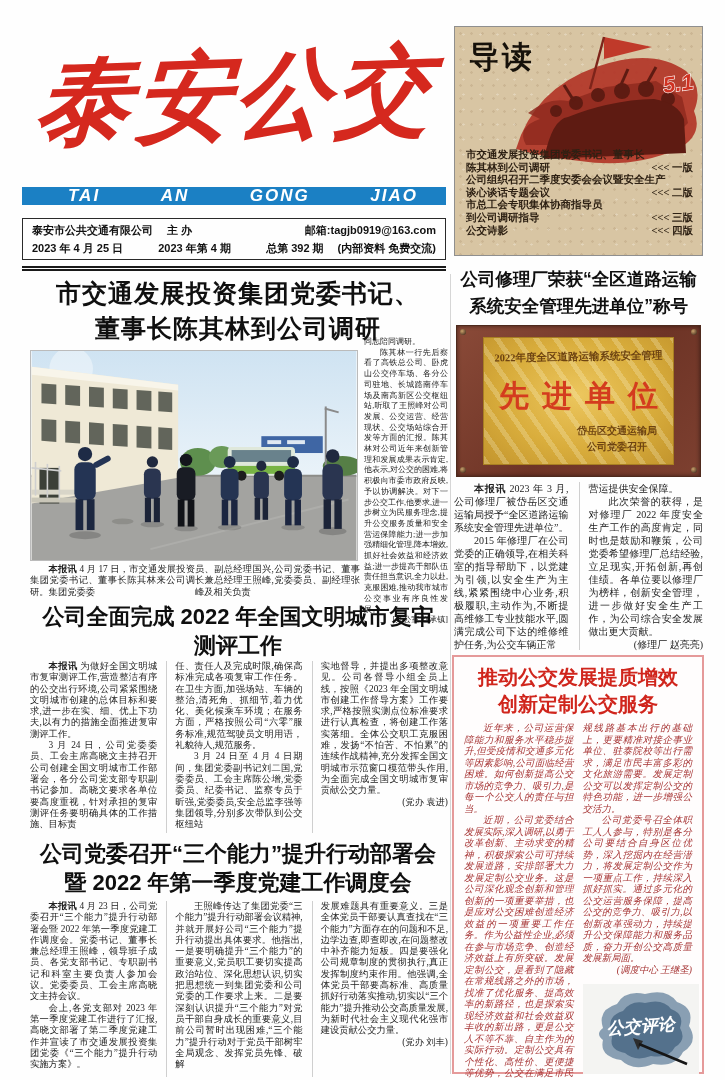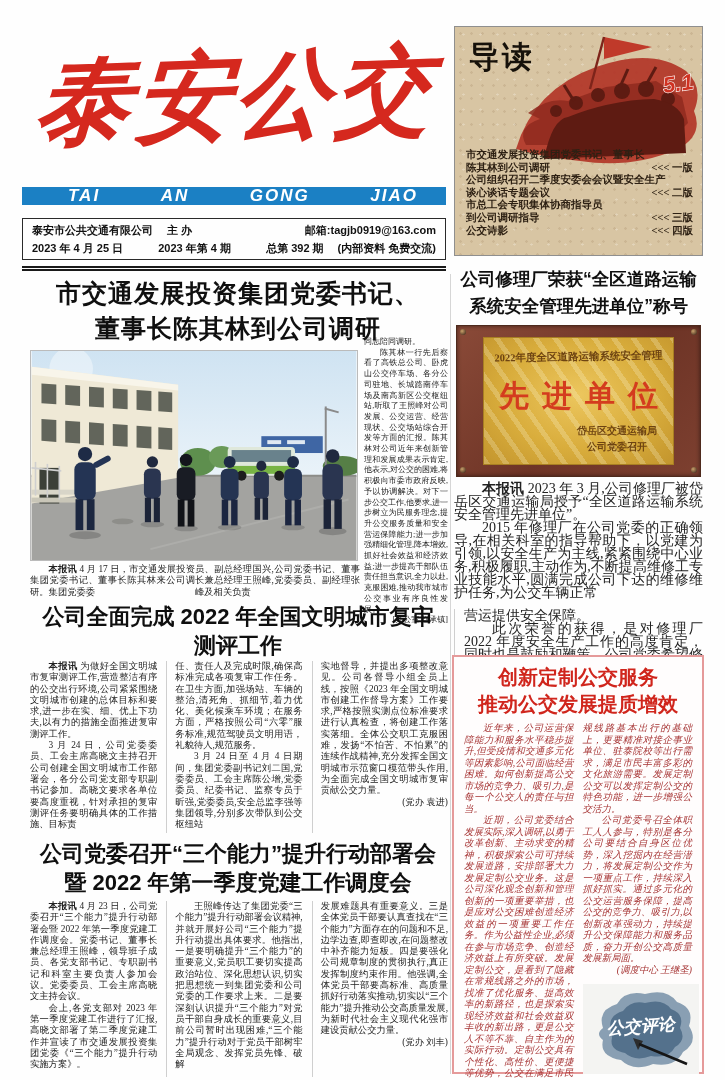"本报讯 2023 年 3" .aw-body { flex-direction: column -> none; font-size: 14px -> 10px }
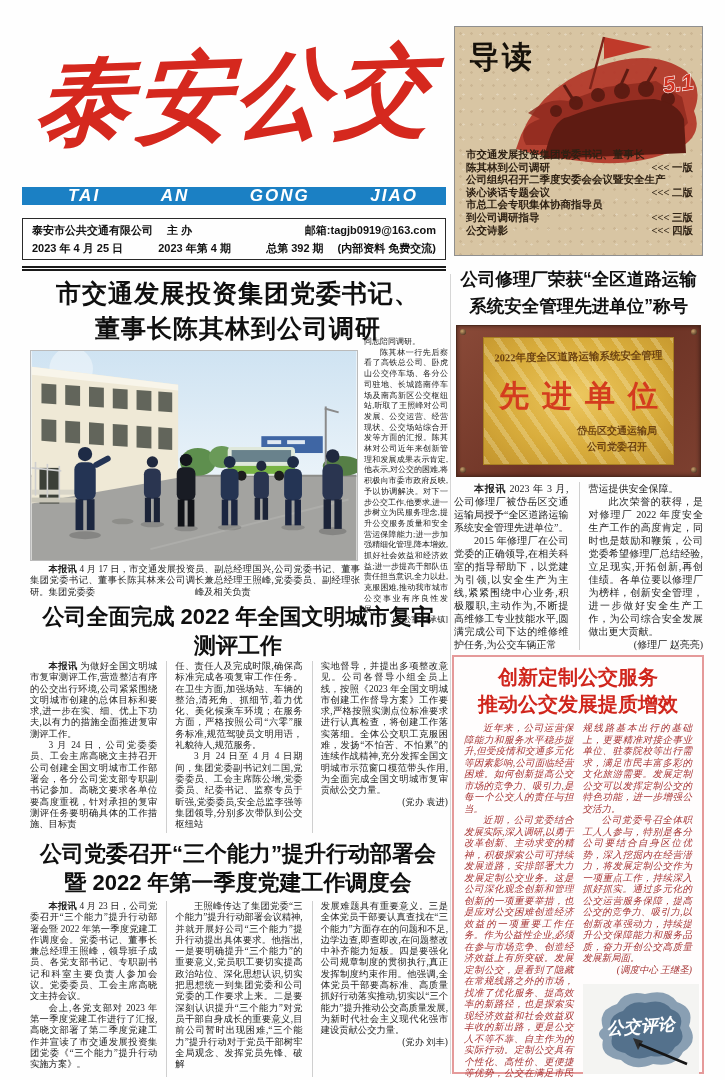"创新定制公交服务" div { order: before "推动公交发展提质增效" -> after "推动公交发展提质增效" }
